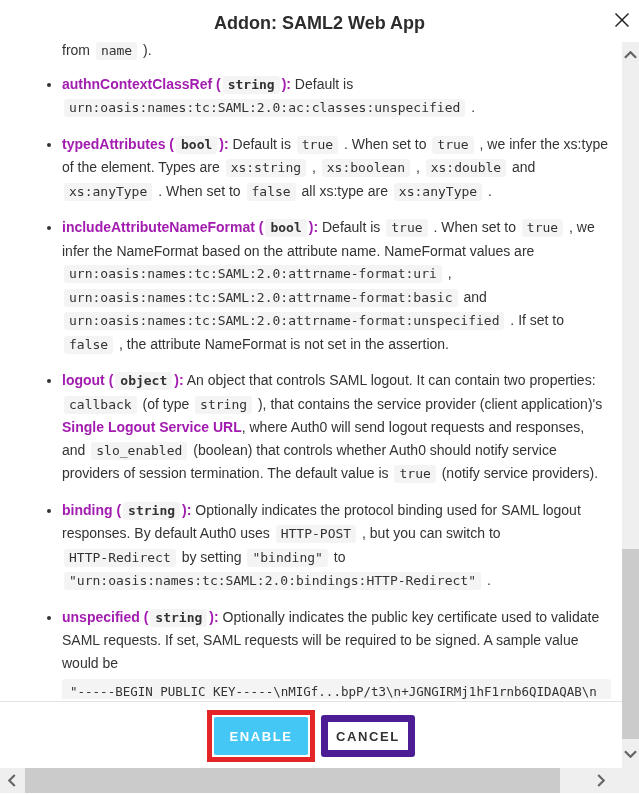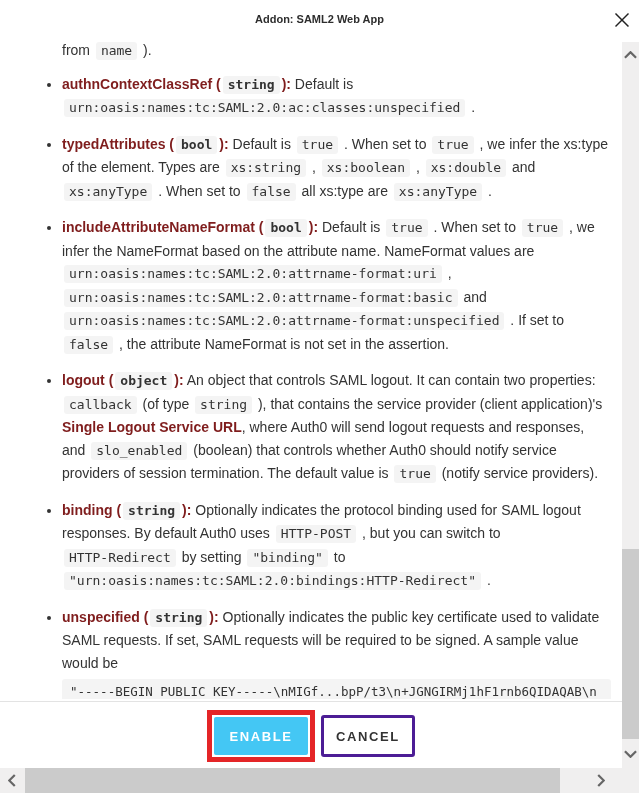"Addon: SAML2 Web App" .modal-title { font-size: 11px -> 18px }
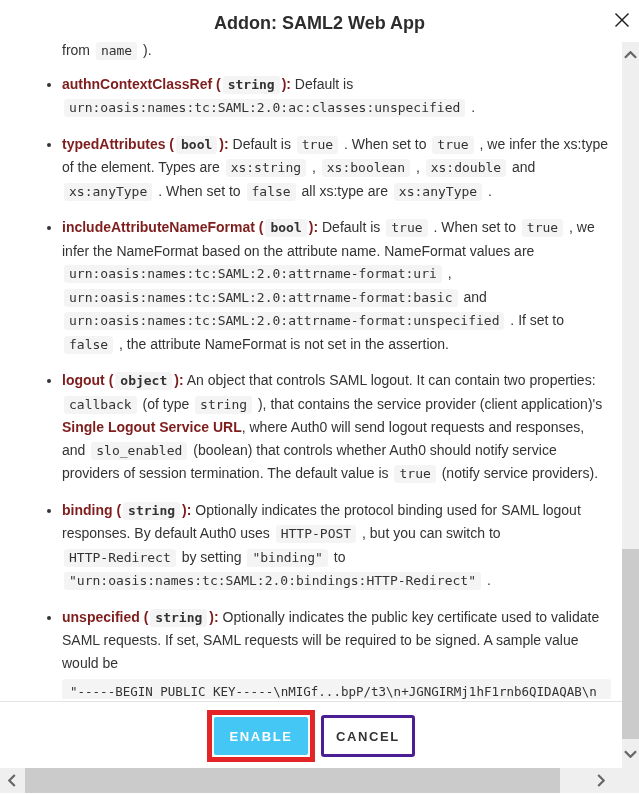"authnContextClassRef (" b { color: #7f1d1d -> #a21caf }
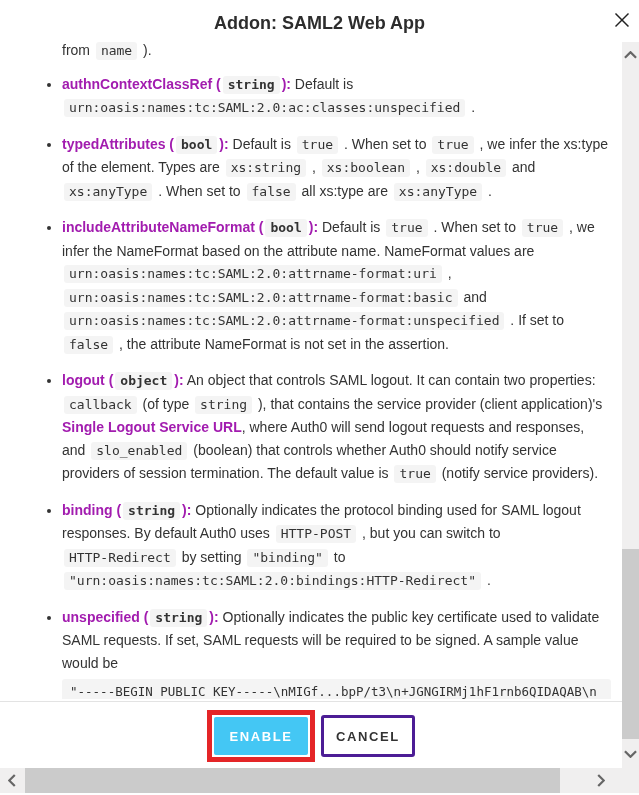"CANCEL" .btn-cancel { border: 3px solid #4c1d95 -> 7px solid #4c1d95 }
